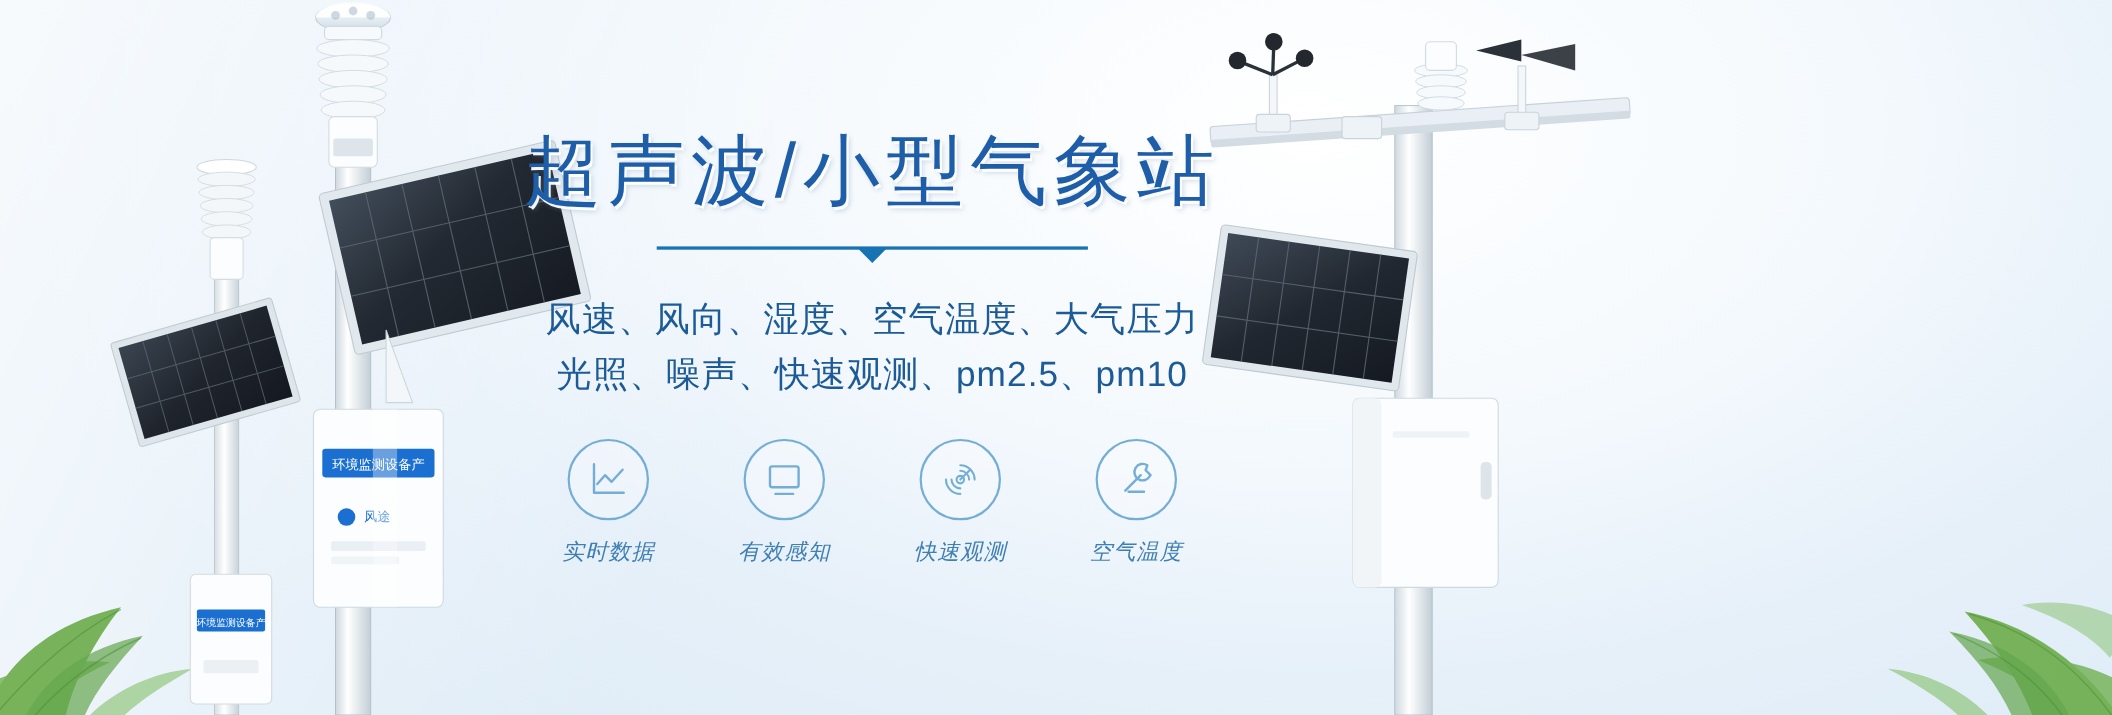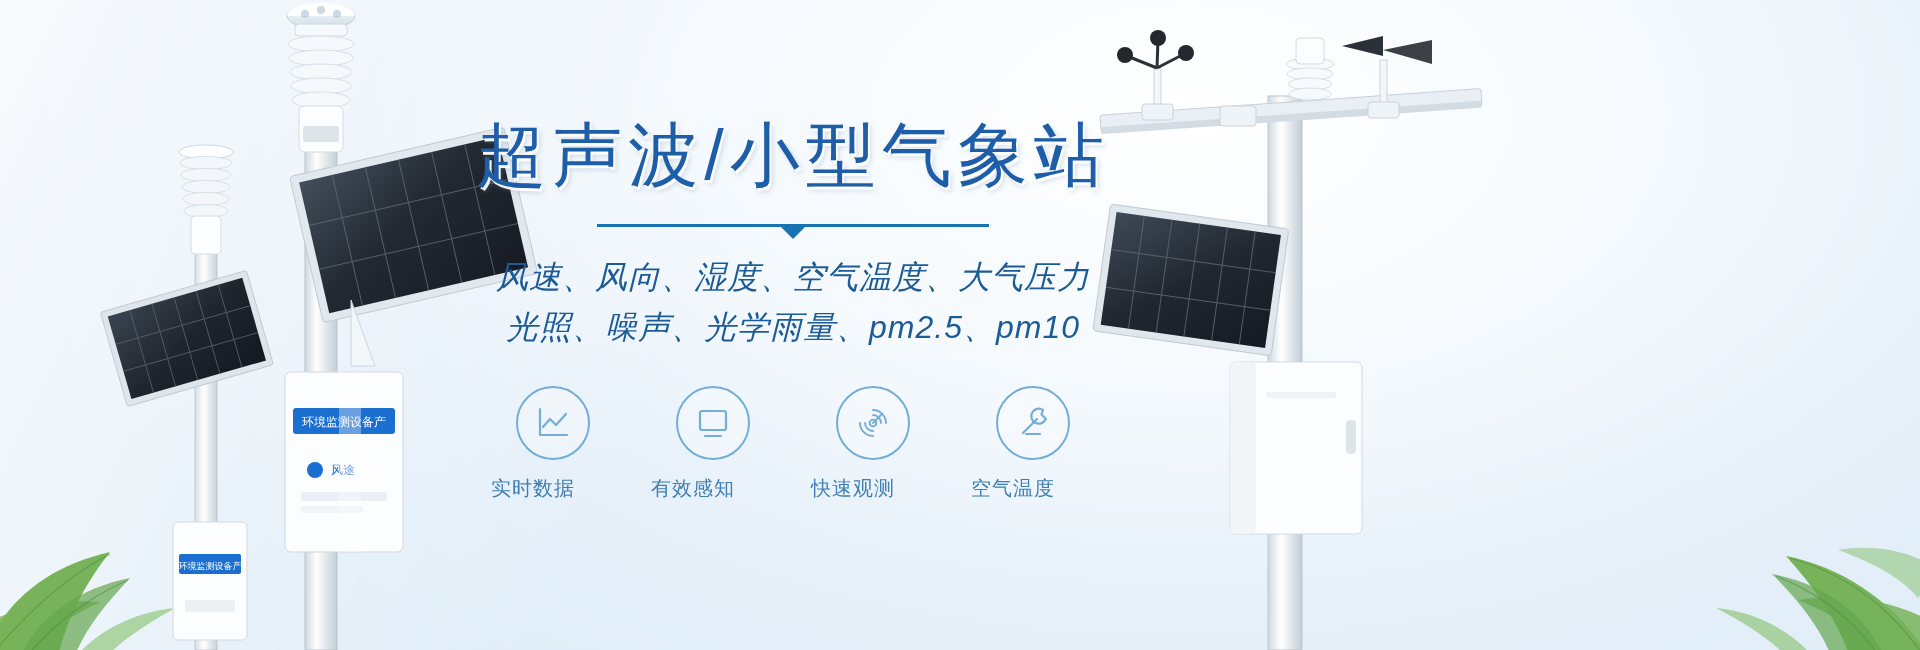"风速、风向、湿度、空气温度、大气压力" .sub { font-style: italic -> none; margin-top: 26px -> 39px }
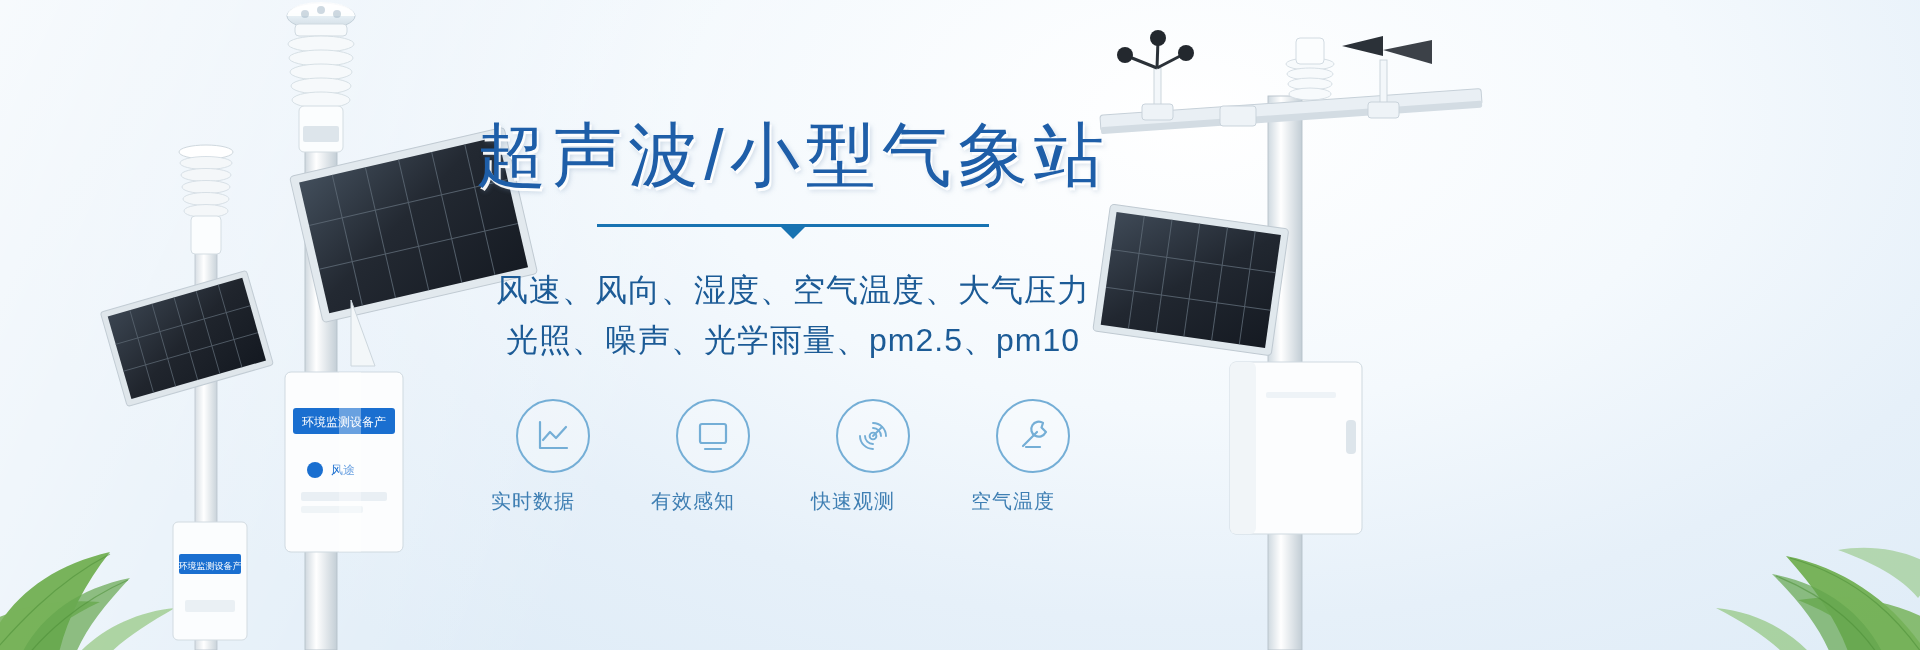"光照、噪声、光学雨量、pm2.5、pm10" div.sub-line { text: 光学雨量 -> 快速观测 }
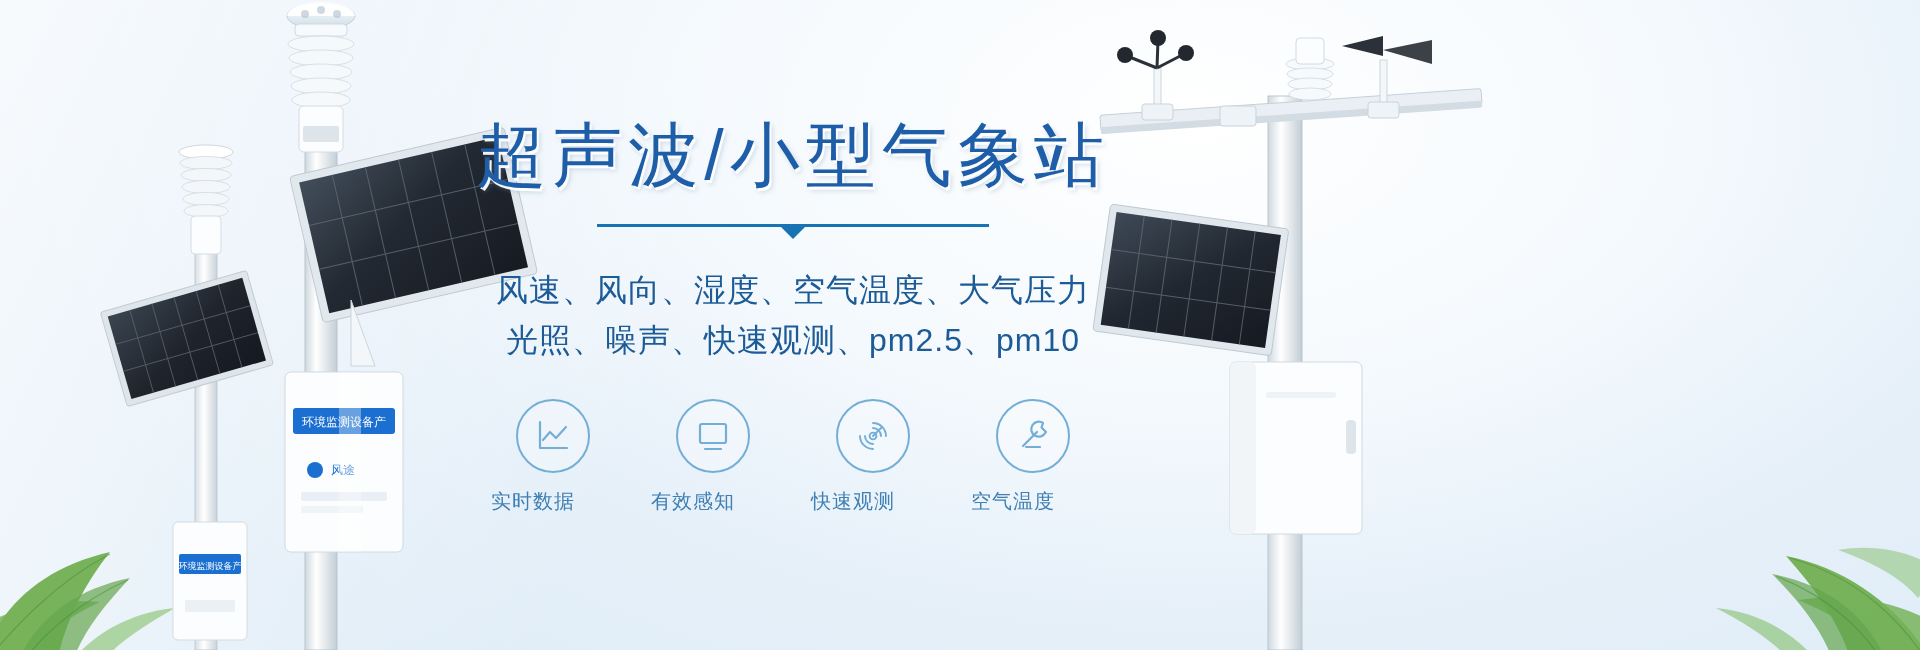"实时数据" .feature { font-style: none -> italic; text-align: left -> center }
